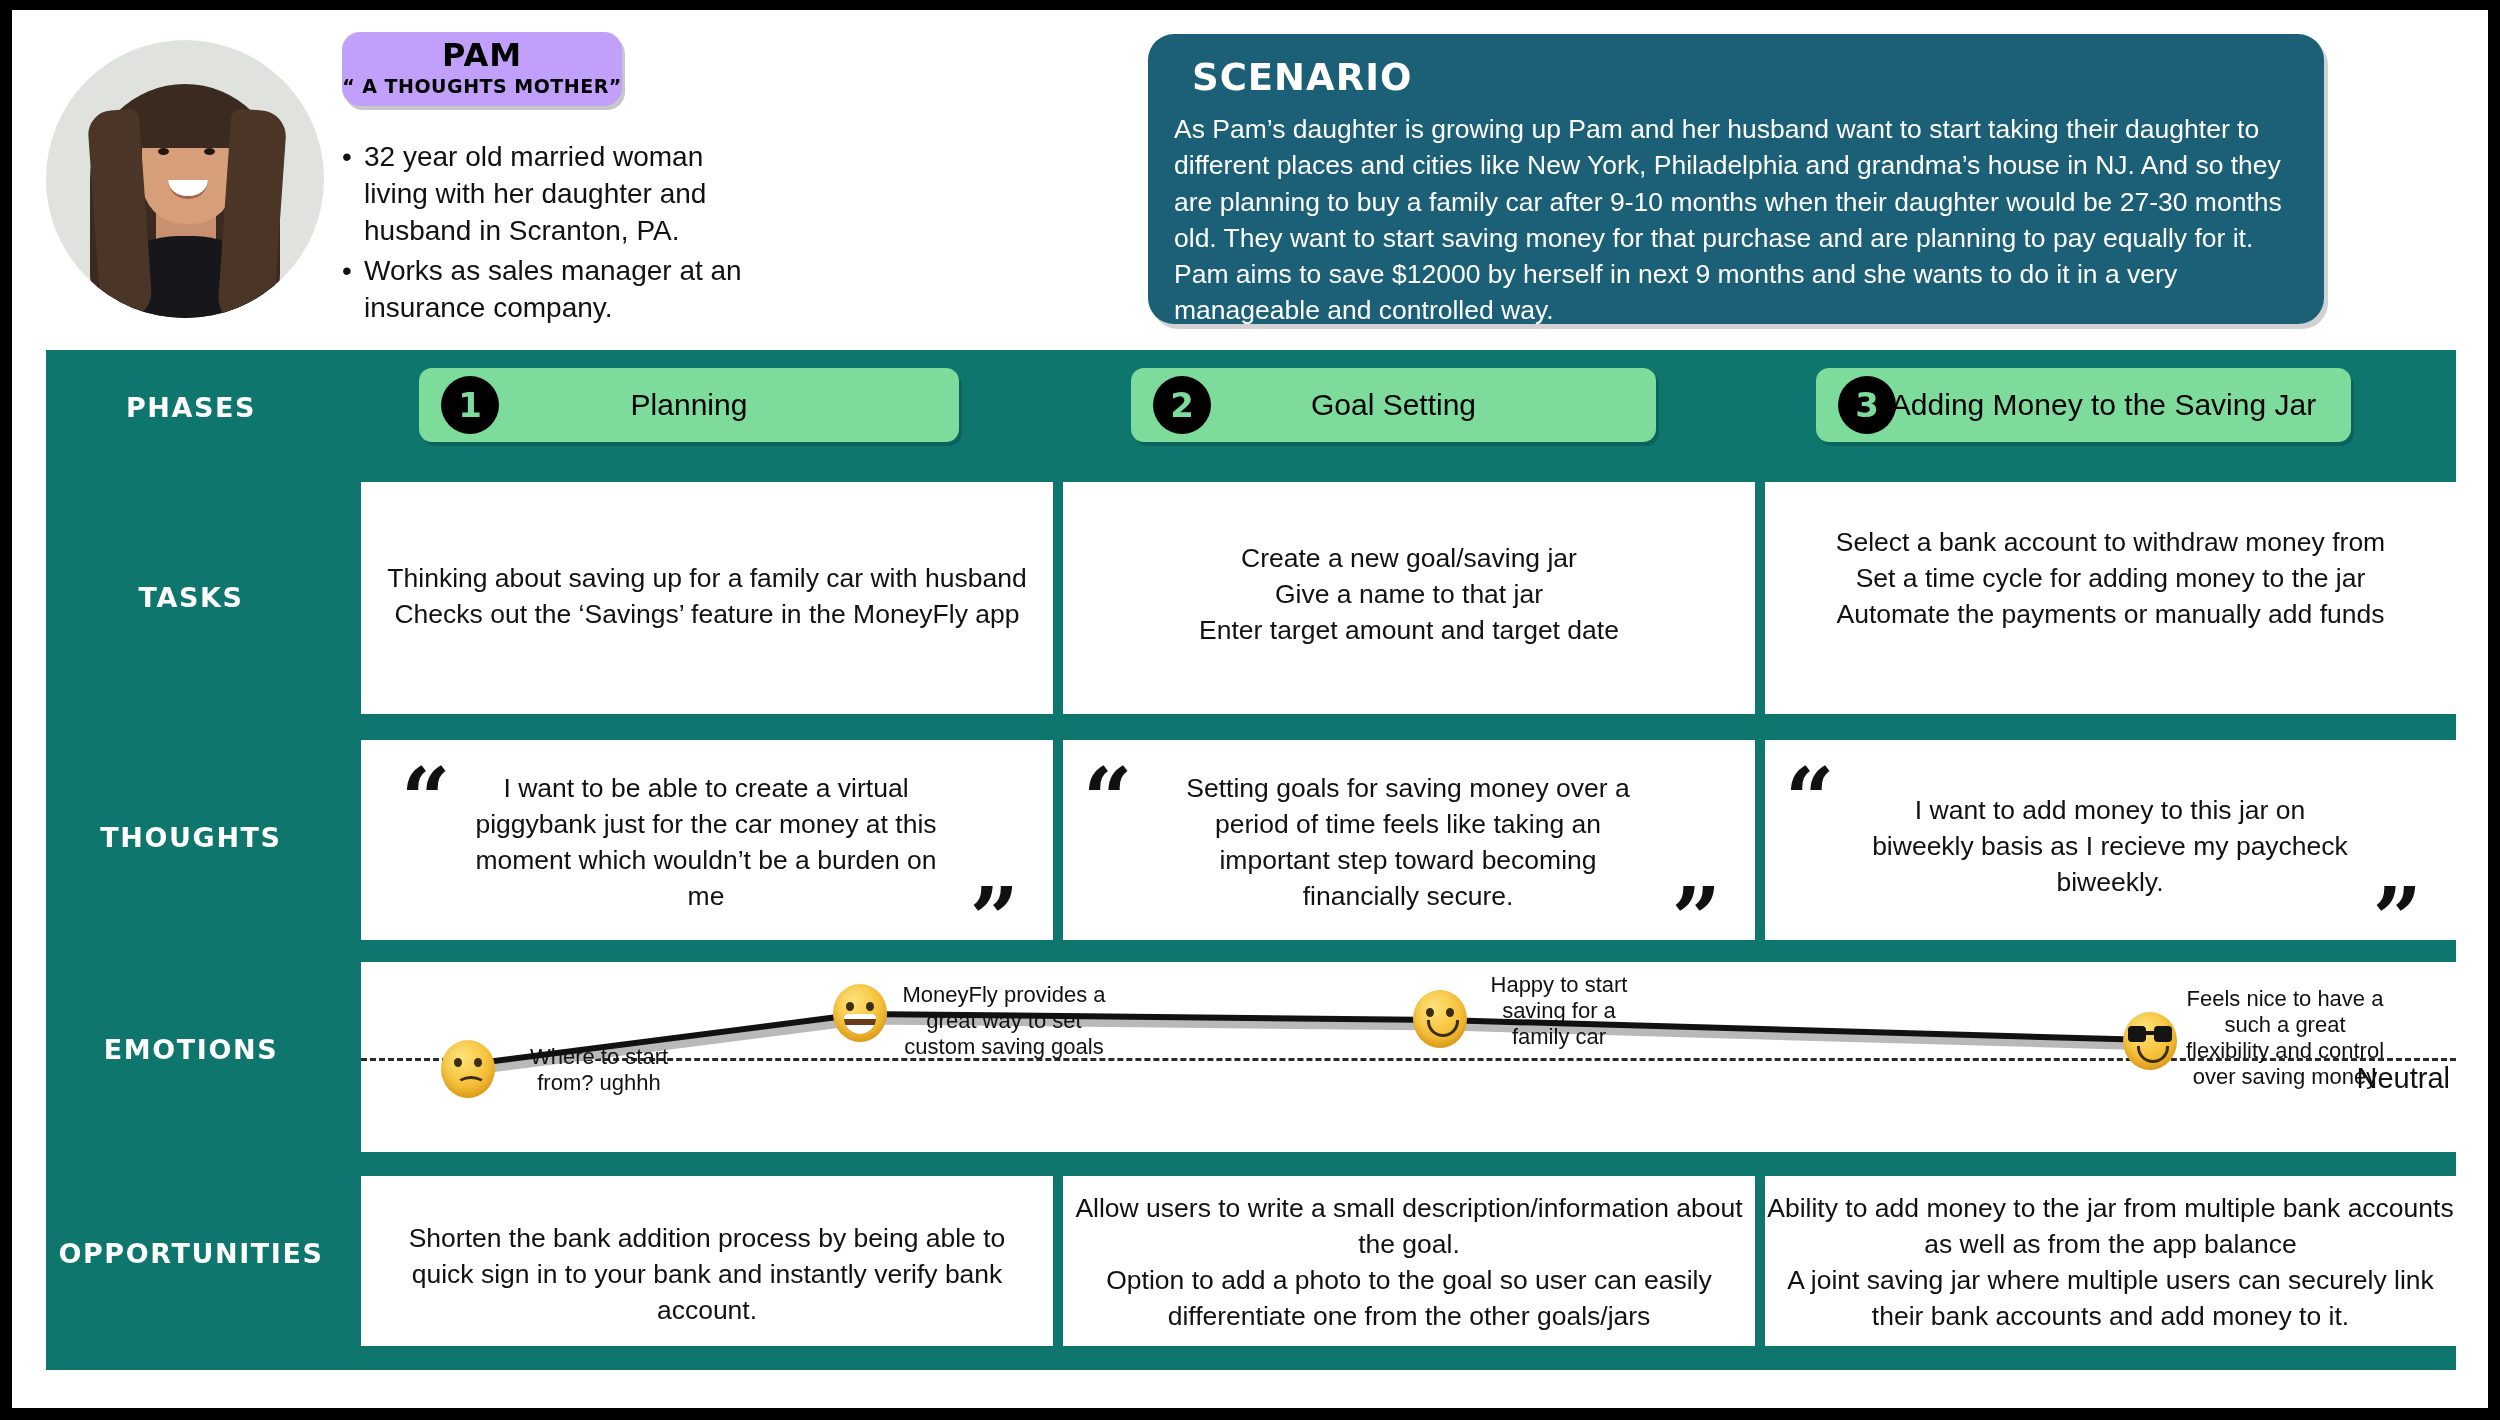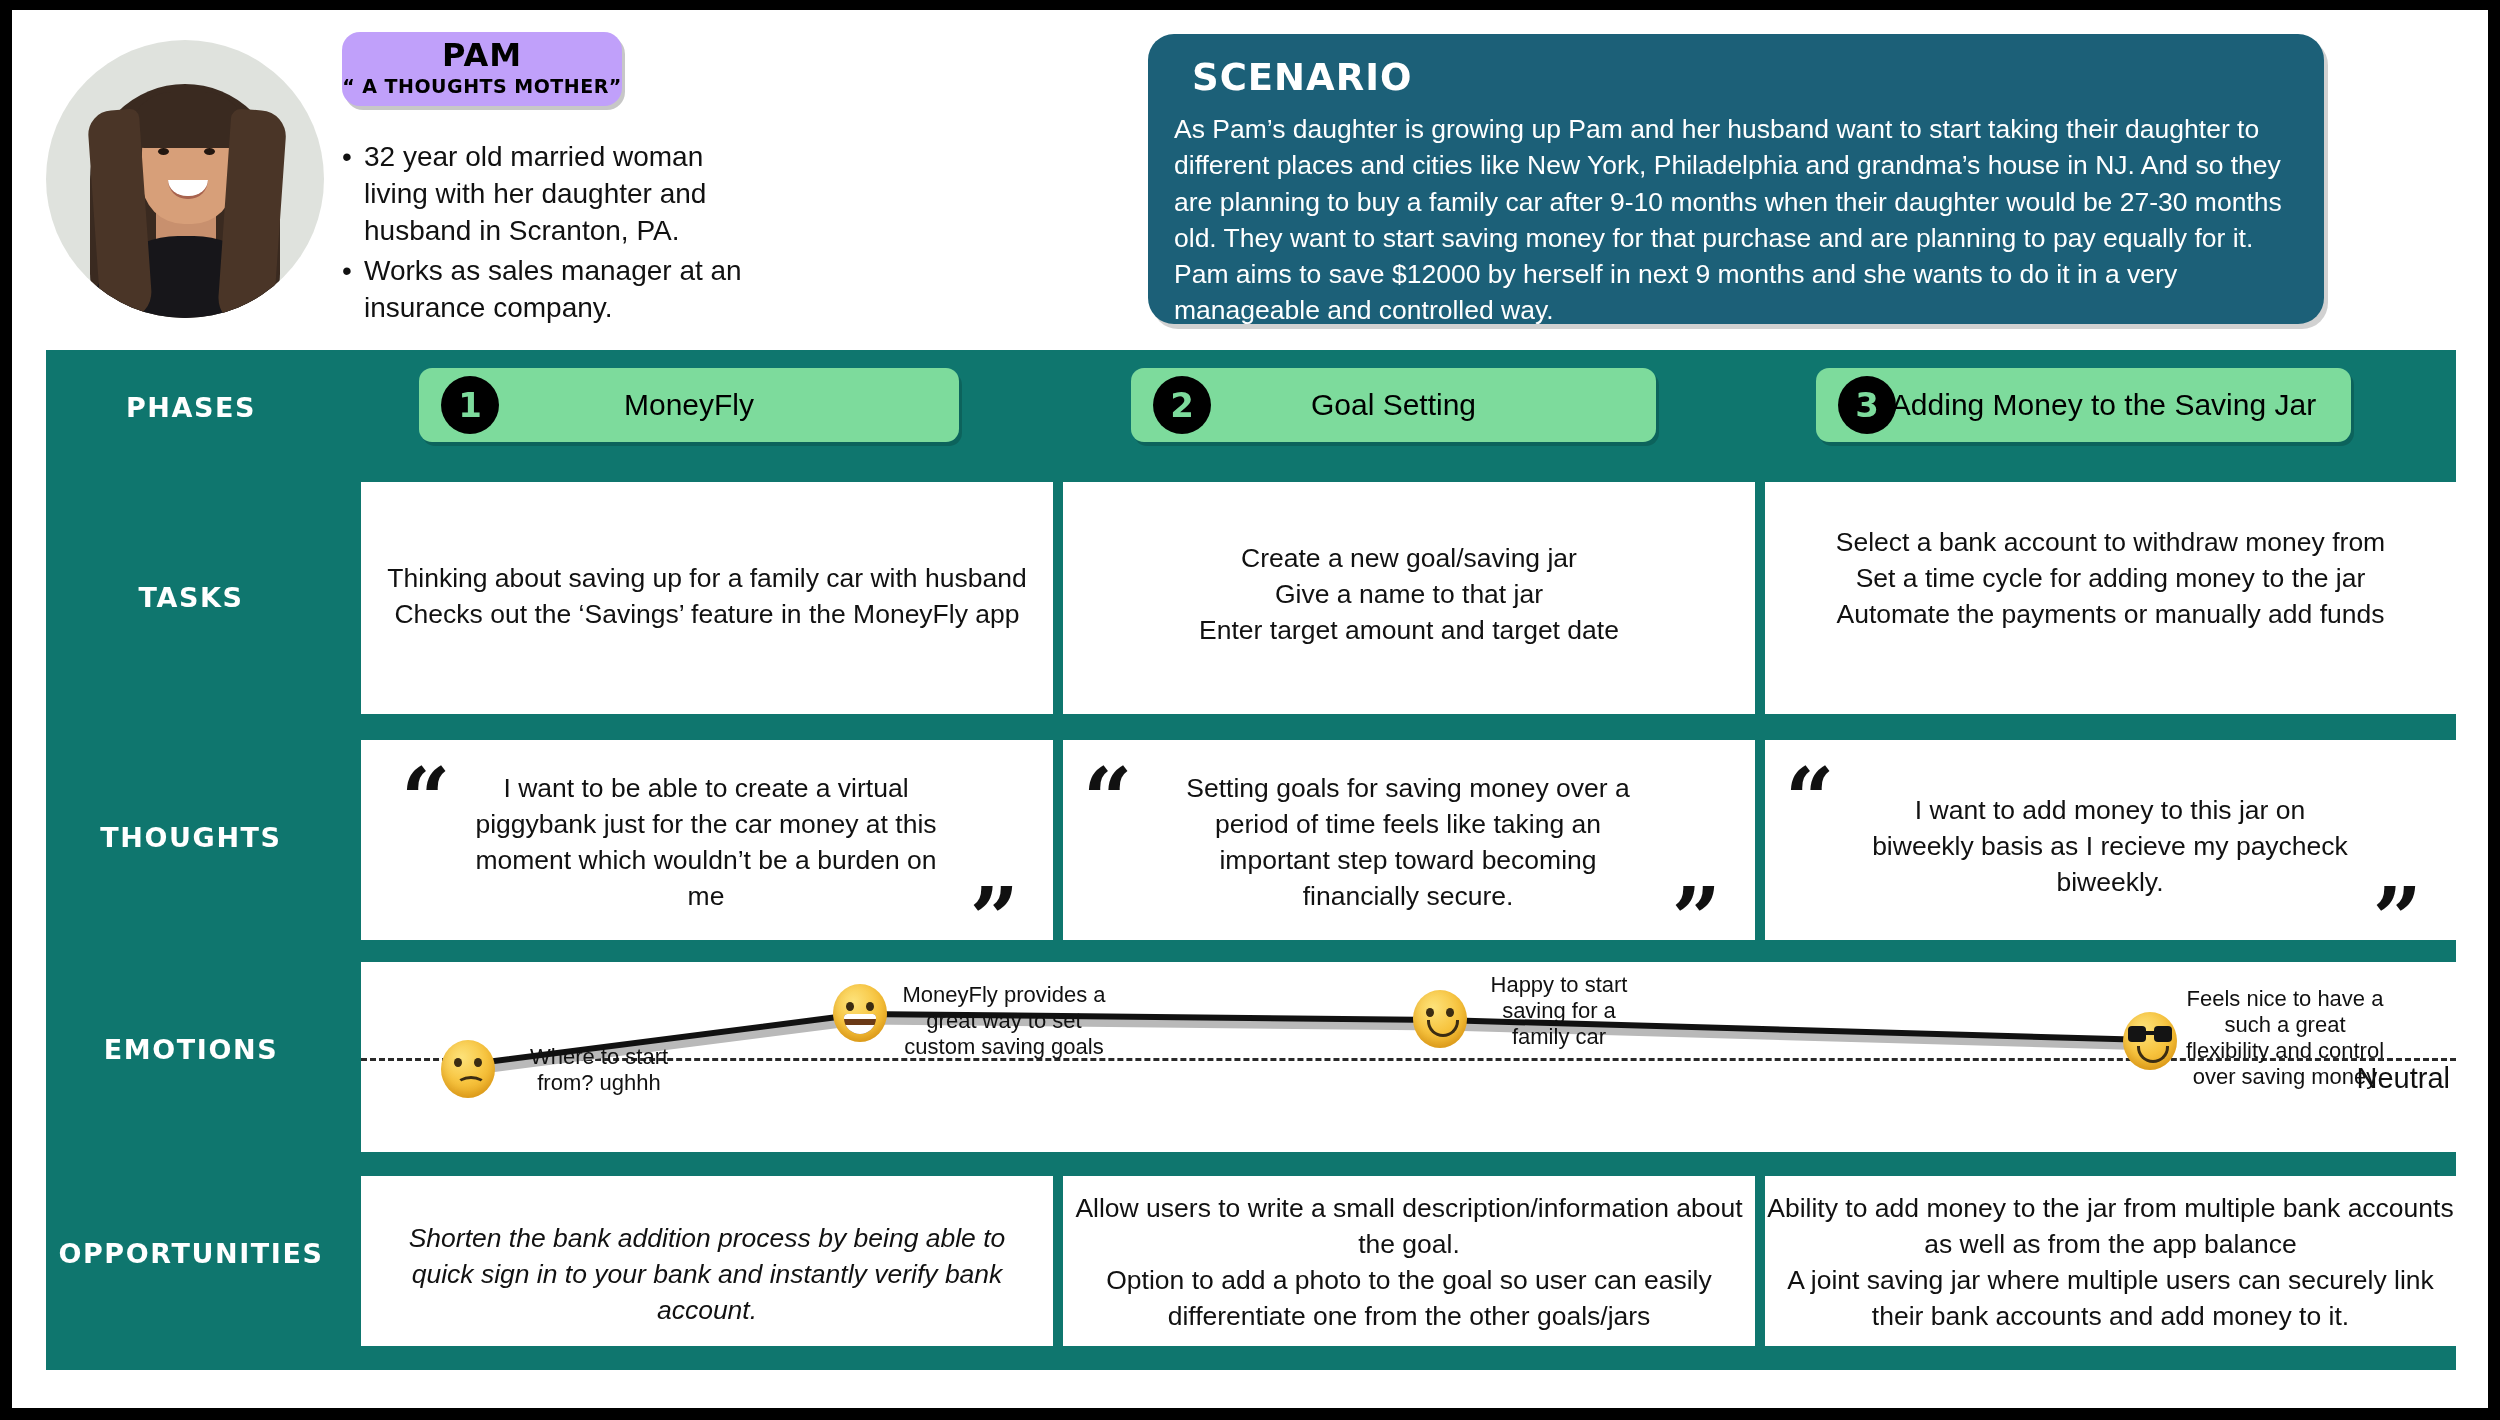"MoneyFly" div.plabel { text: MoneyFly -> Planning }
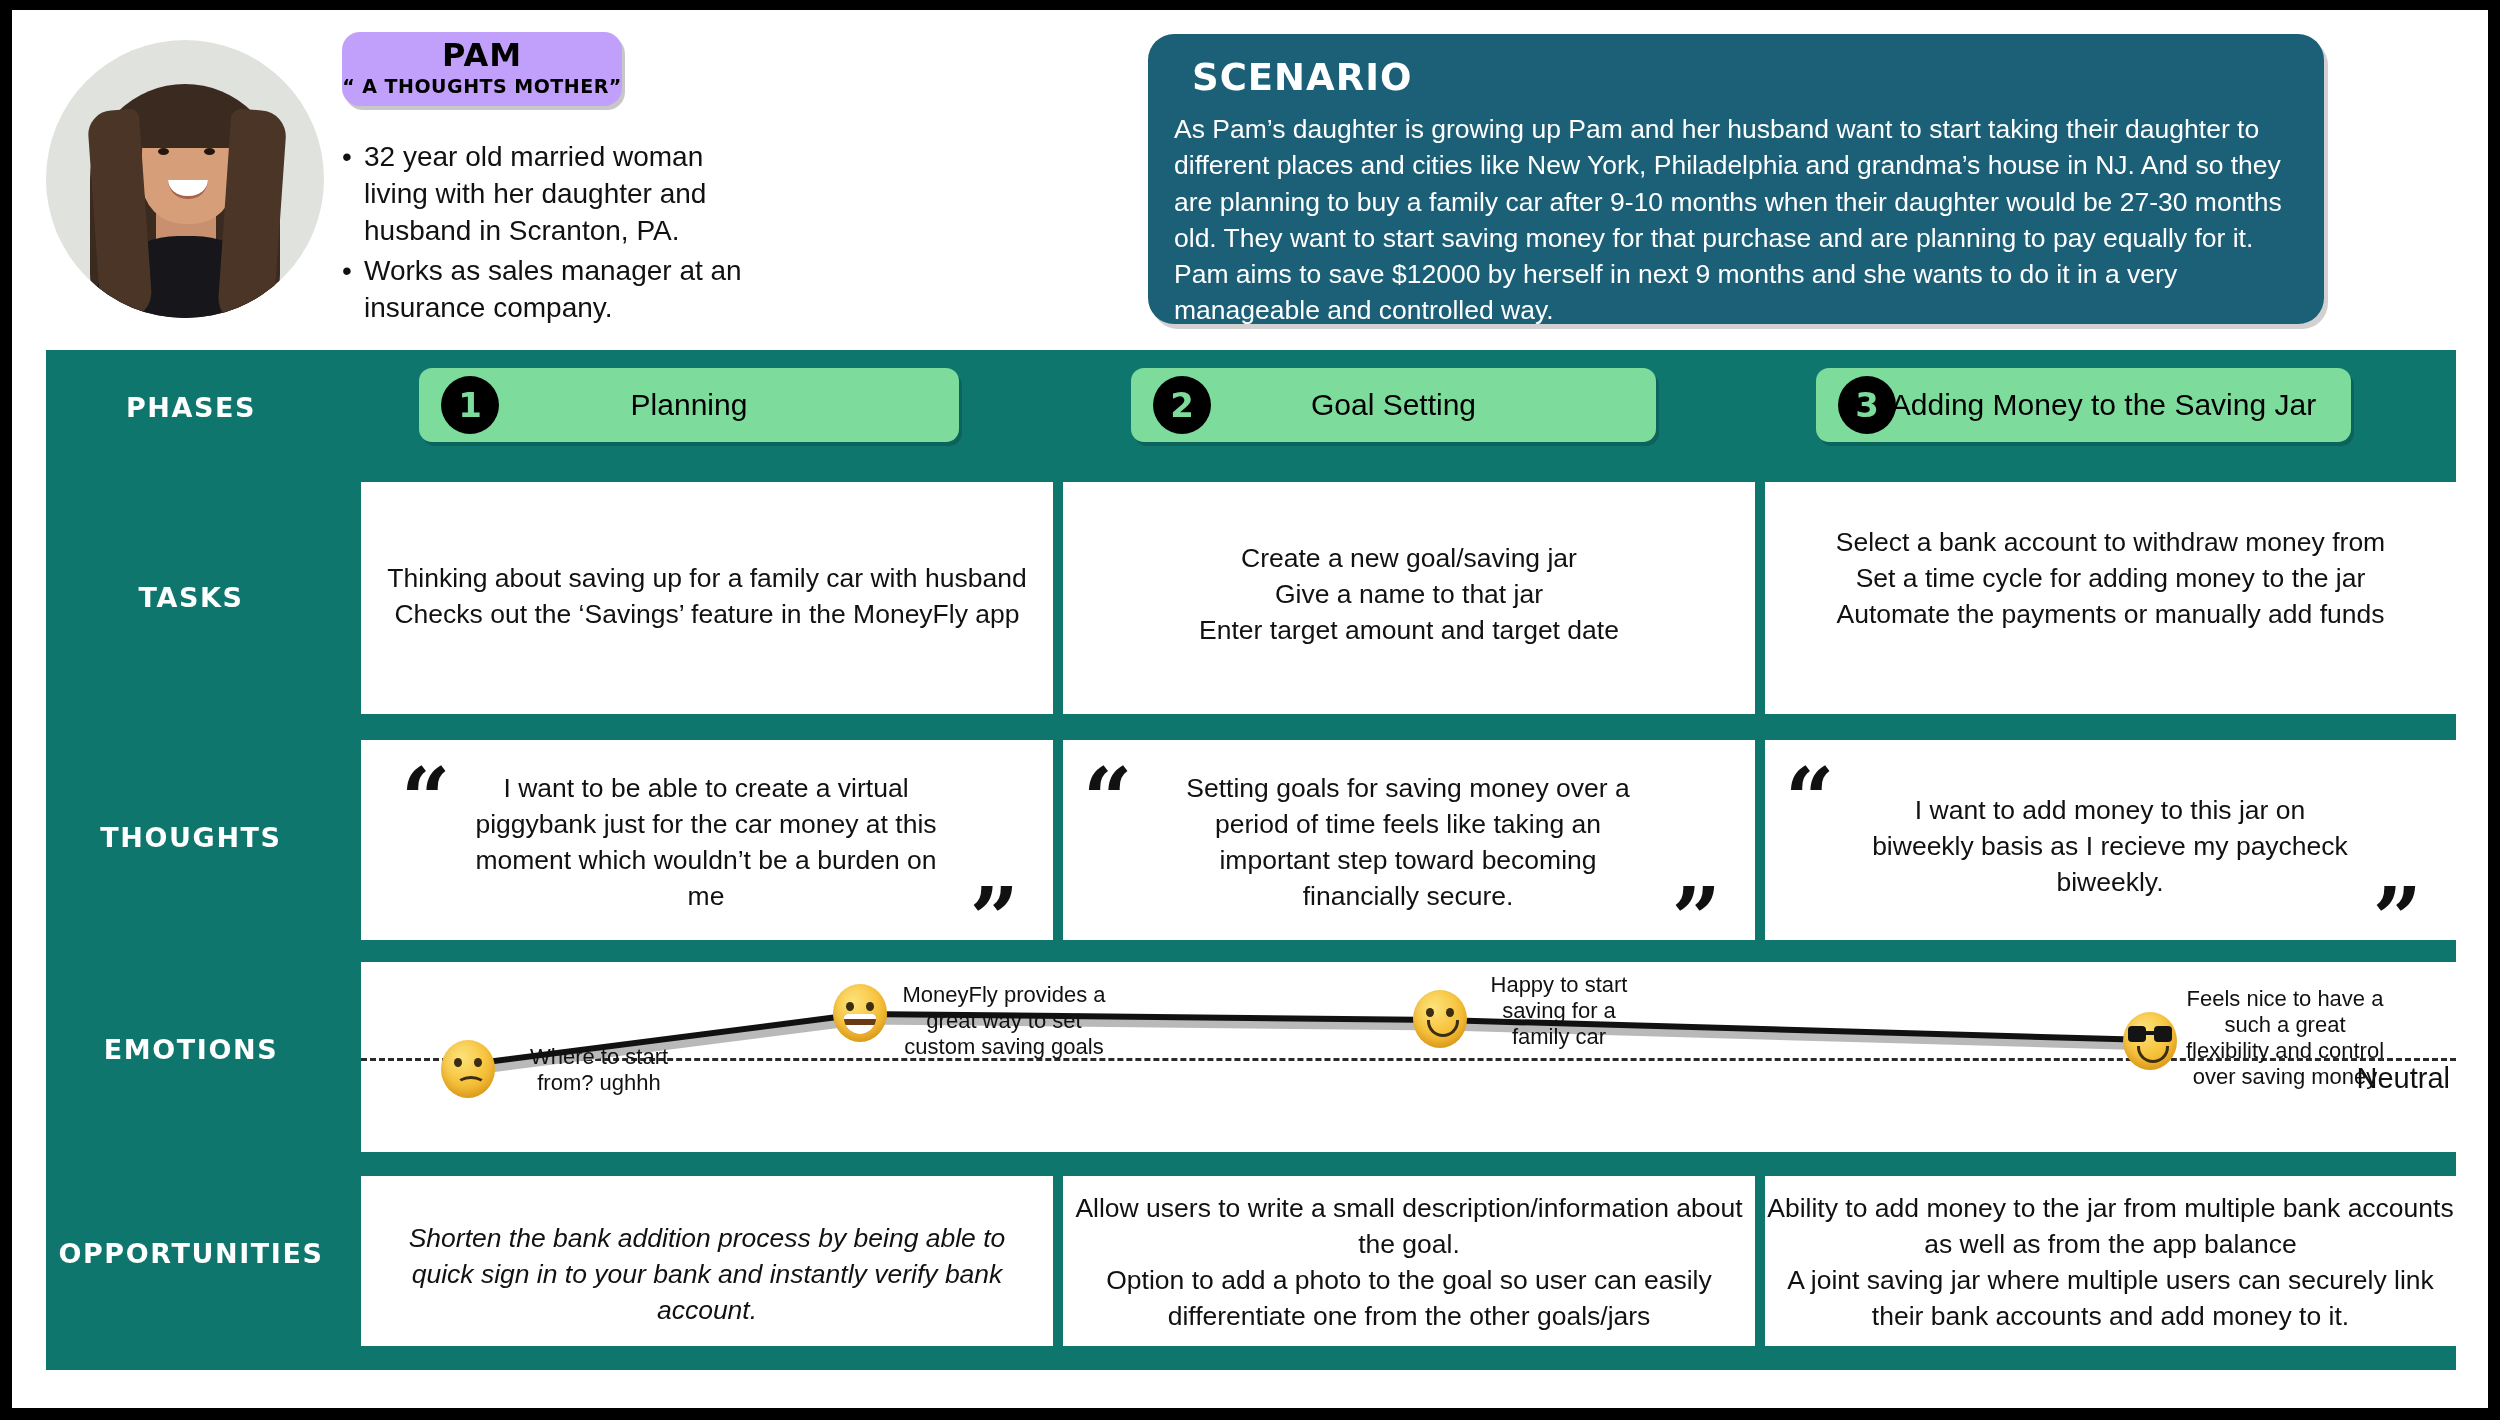"Shorten the bank addition process" div.cell-text { font-style: italic -> none }
